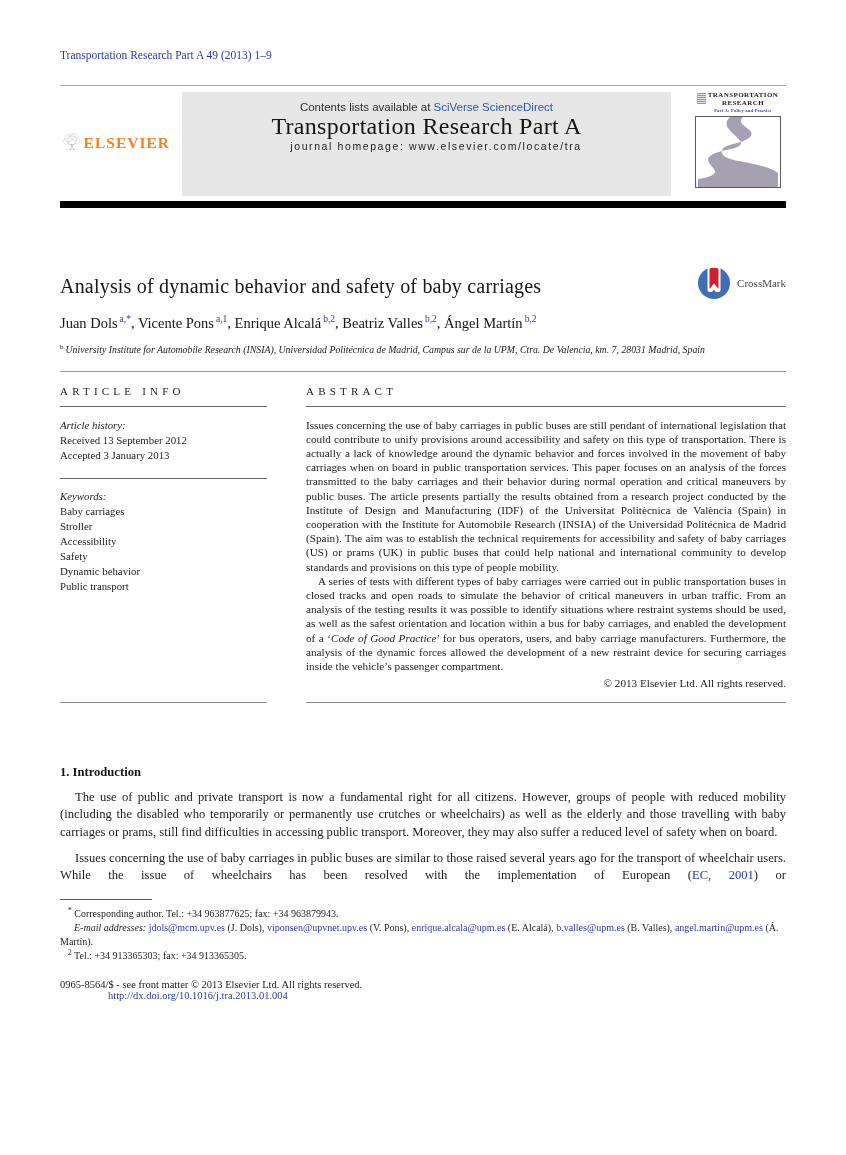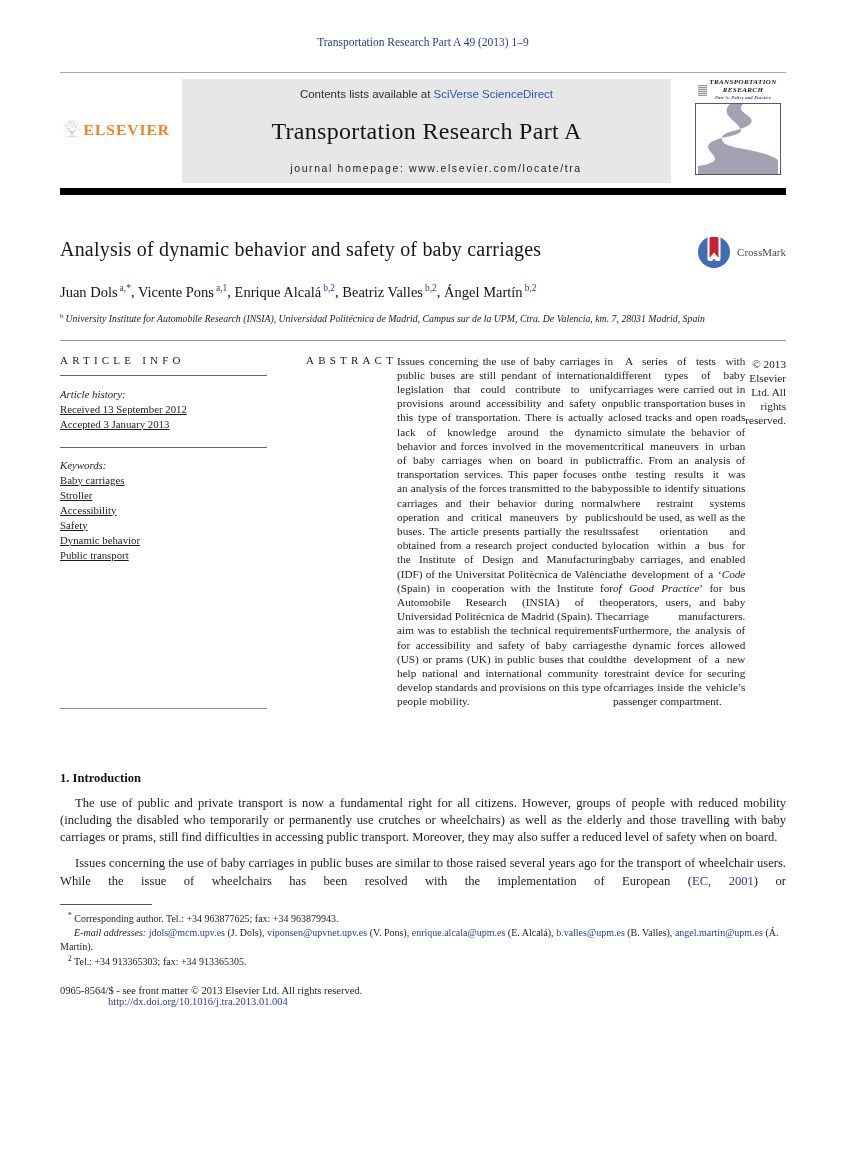"Transportation Research Part A 49" .journal-ref { margin-top: 36px -> 49px; text-align: center -> none }
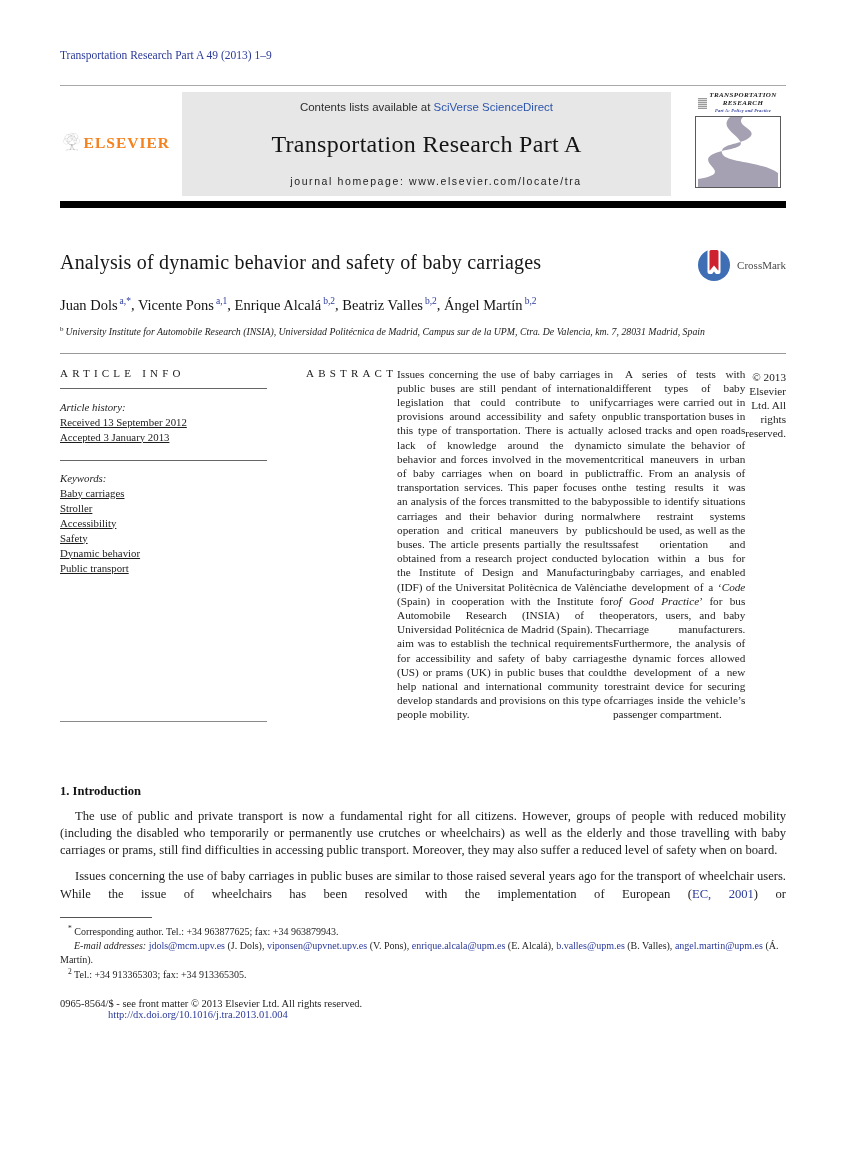"TRANSPORTATION" .cover-head { align-items: center -> flex-start; font-style: italic -> none }
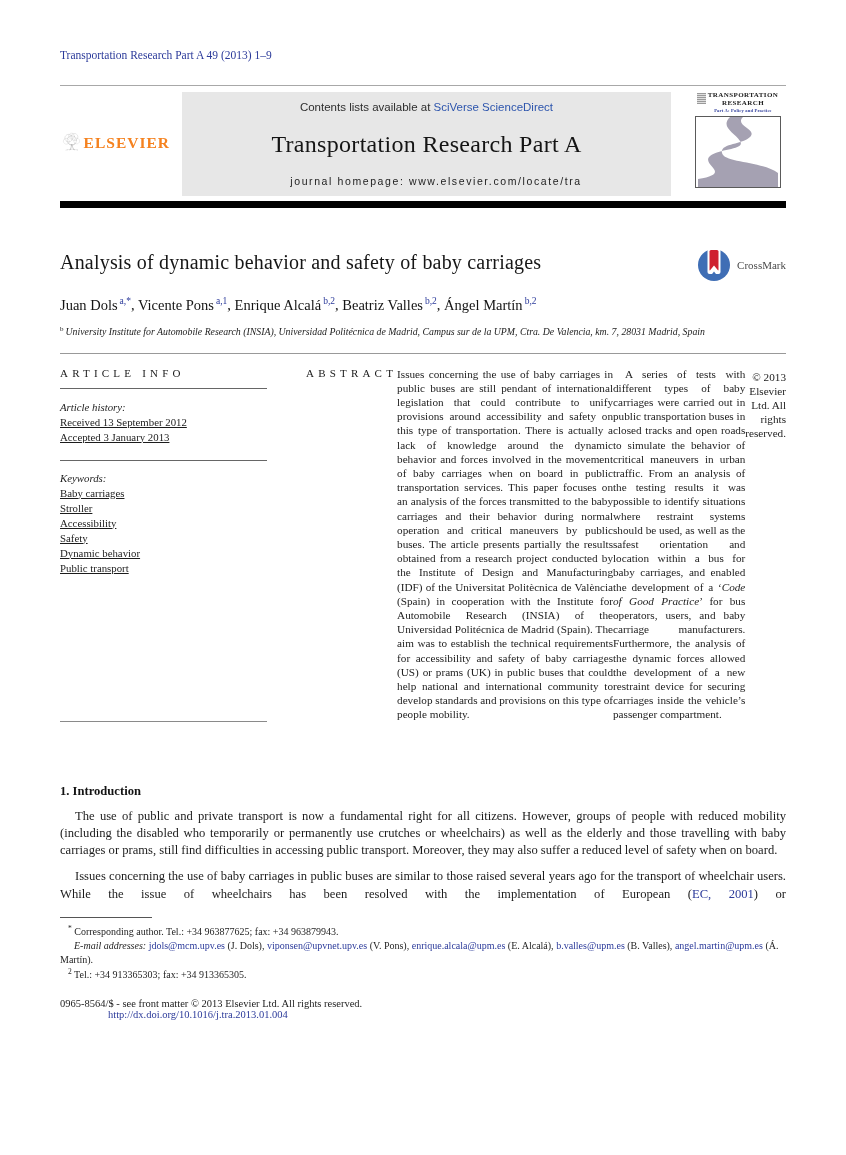"Contents lists available at SciVerse" .banner-center { justify-content: space-between -> none }
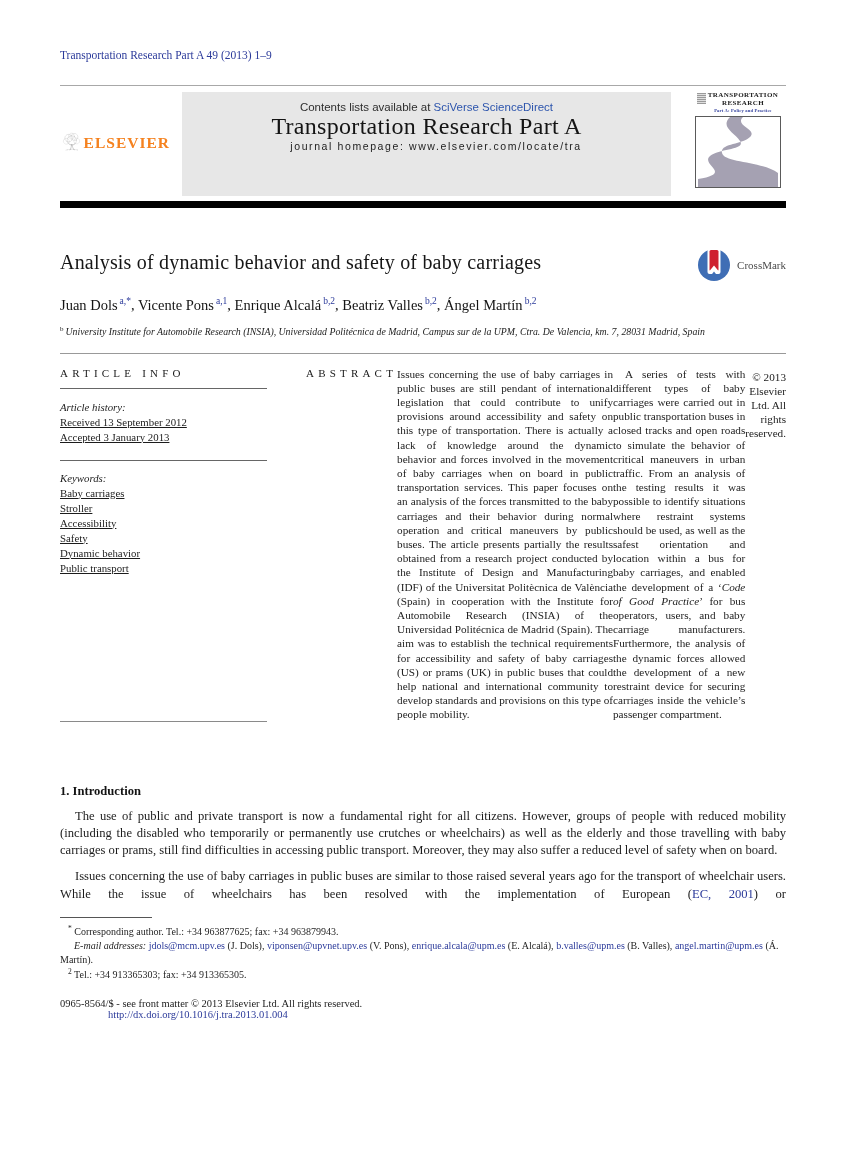"Analysis of dynamic behavior and" .title-row { align-items: center -> flex-end; margin-top: 34px -> 52px }
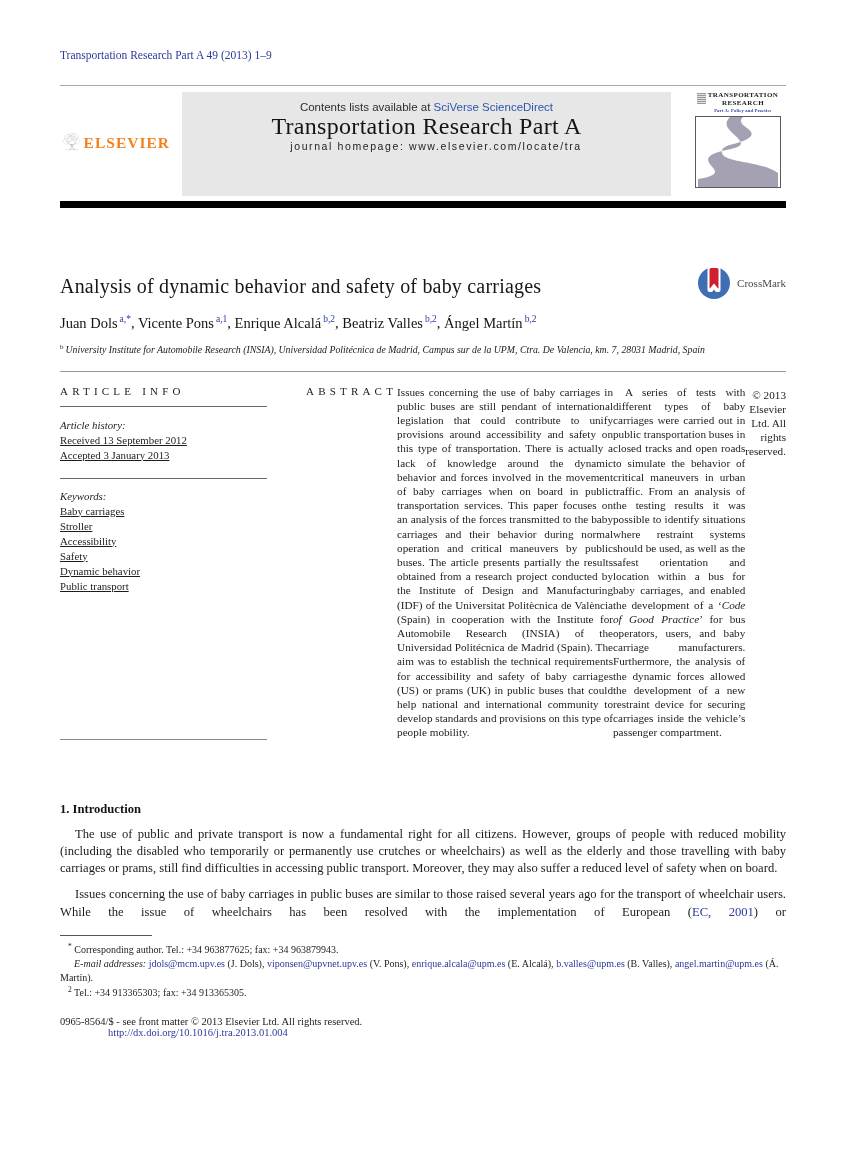"ABSTRACT" .col-right { flex-direction: none -> column }
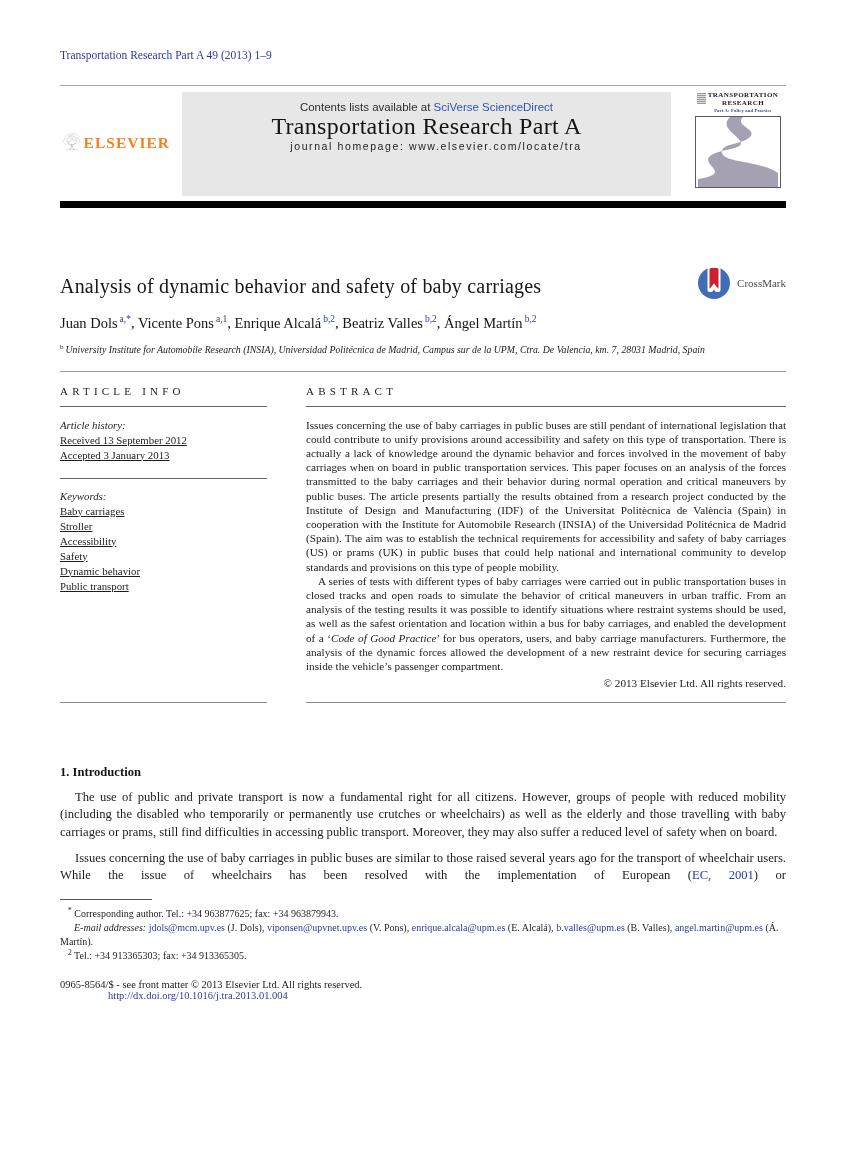"Received 13 September 2012" .info-item { text-decoration: underline -> none }
